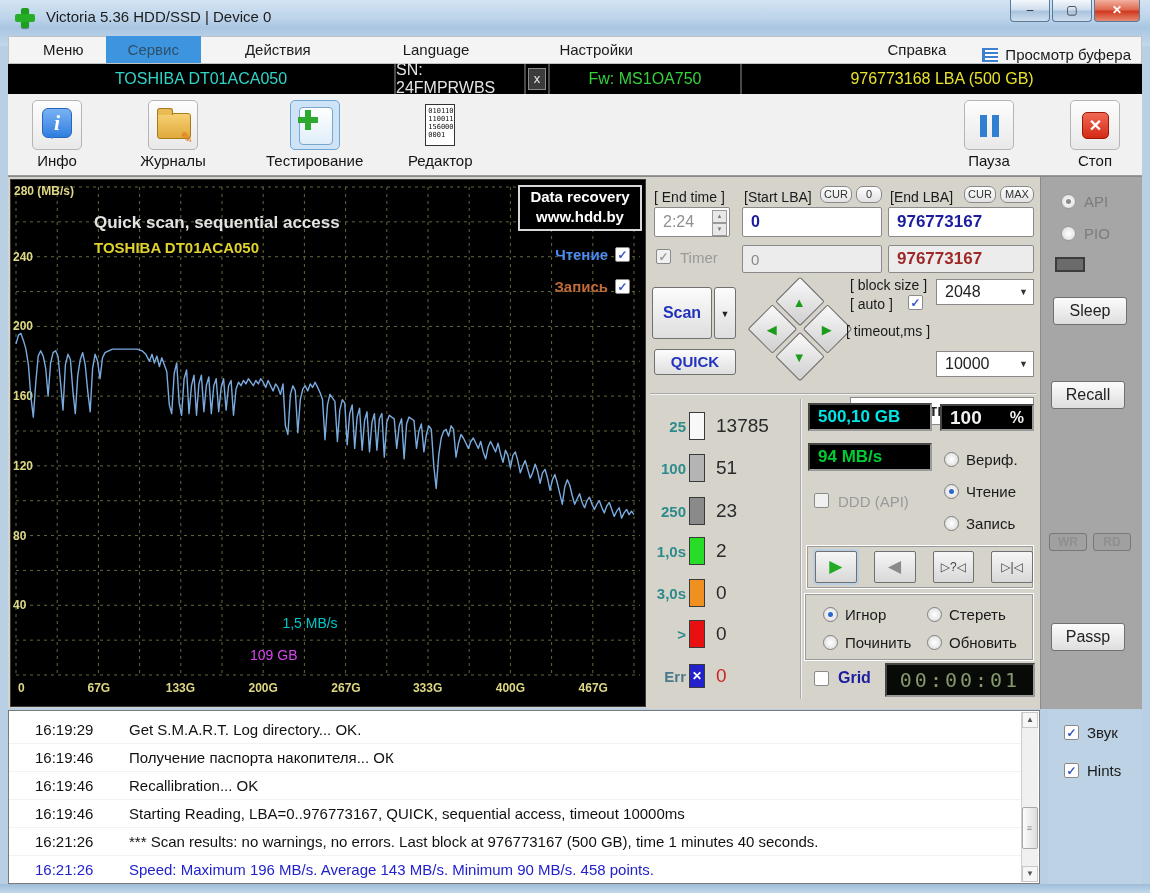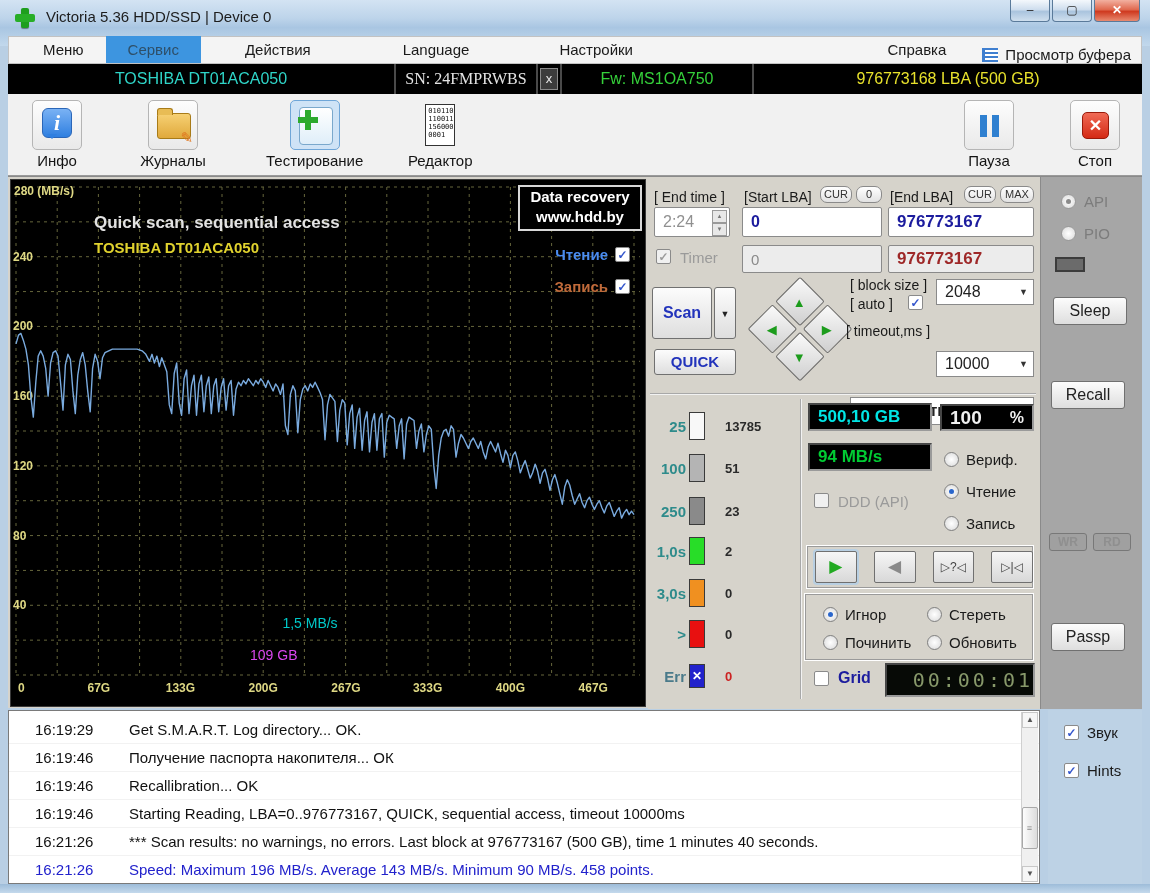"SN: 24FMPRWBS" .seg-sn { font-family: Liberation Serif, serif -> none; width: 142px -> 130px }
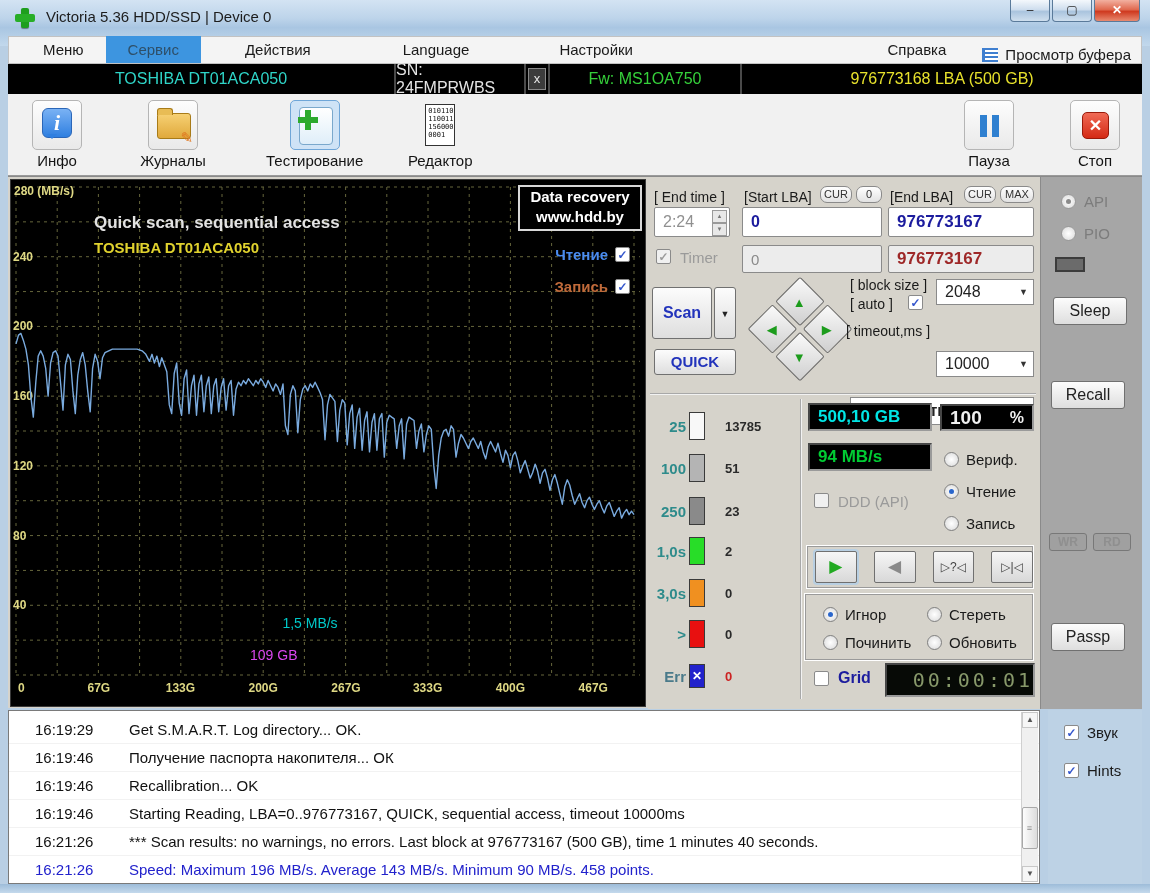"13785" .lat-count { font-size: 13px -> 19px; font-weight: bold -> none; margin-left: 20px -> 11px }
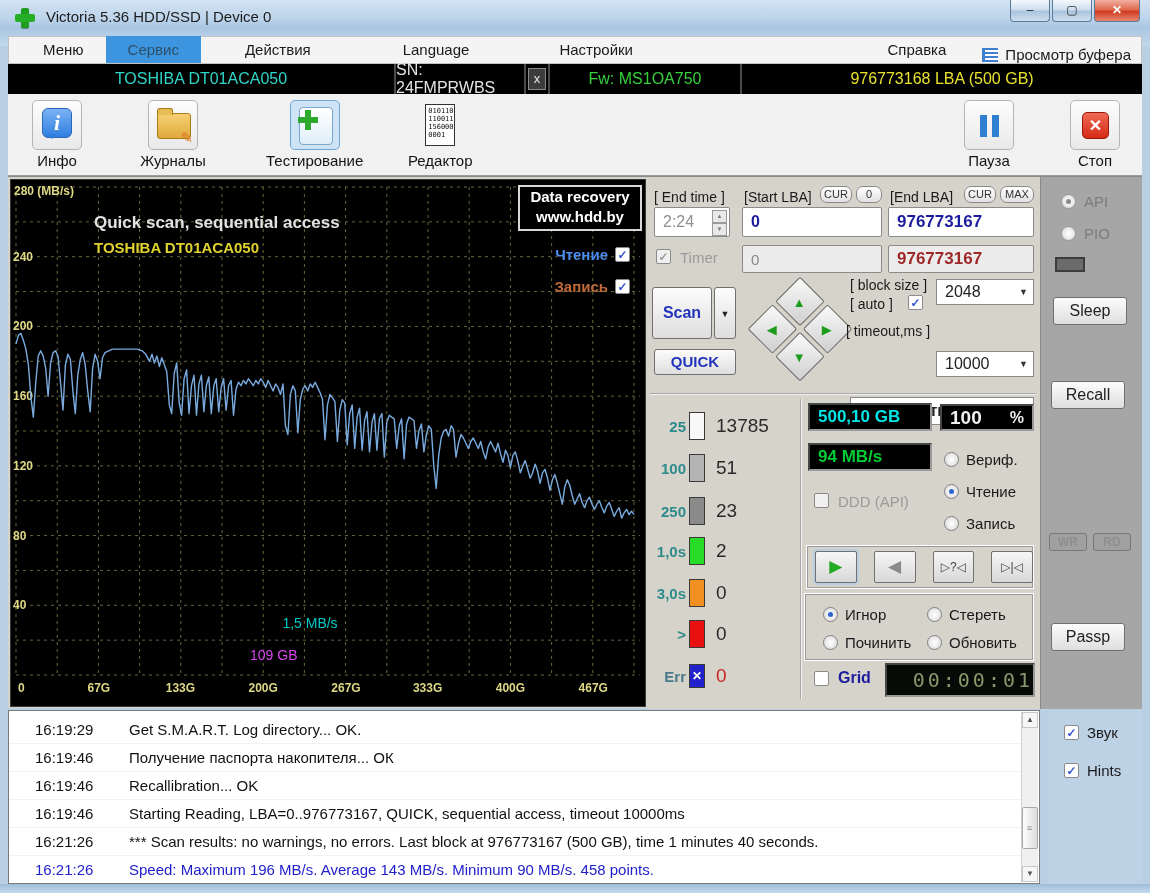"00:00:01" .clockbox { text-align: right -> center }
